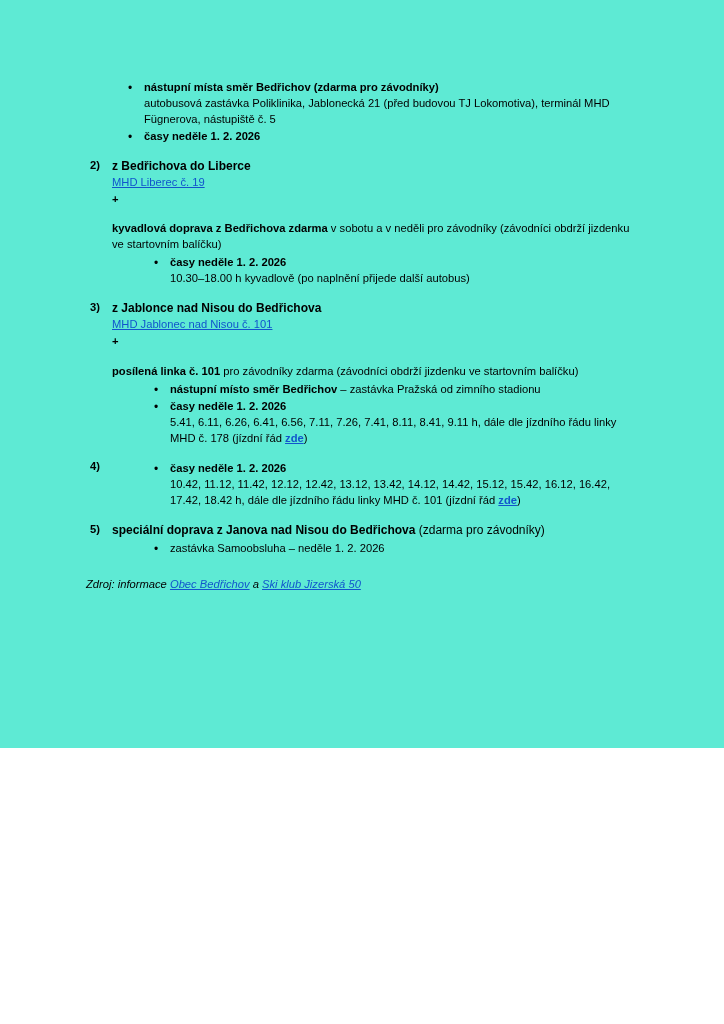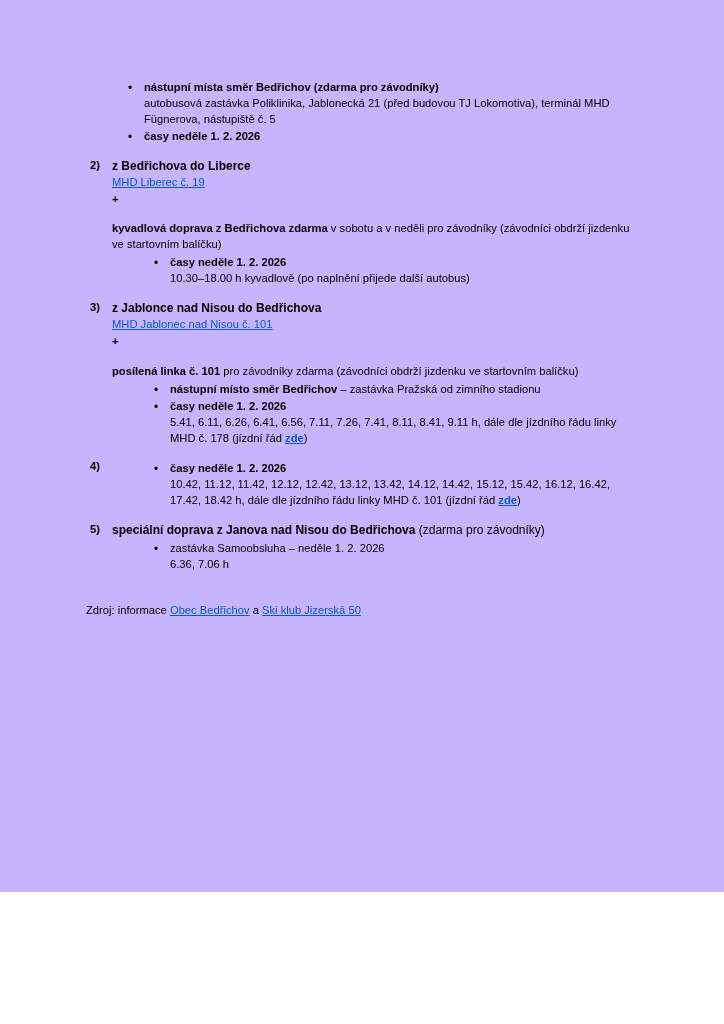"nástupní místa směr Bedřichov (zdarma" .page { background: #c4b5fd -> #5eead4; height: 892px -> 748px }
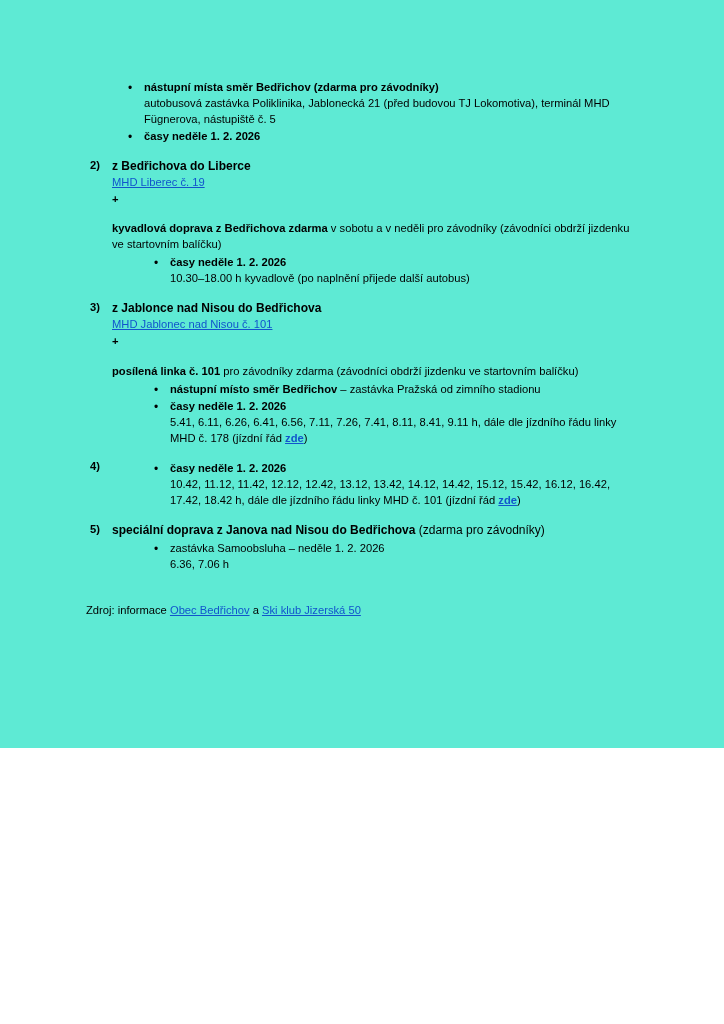"6.36, 7.06 h" div.li-sub { html: <div>6.36, 7.06 h</div> -> none }
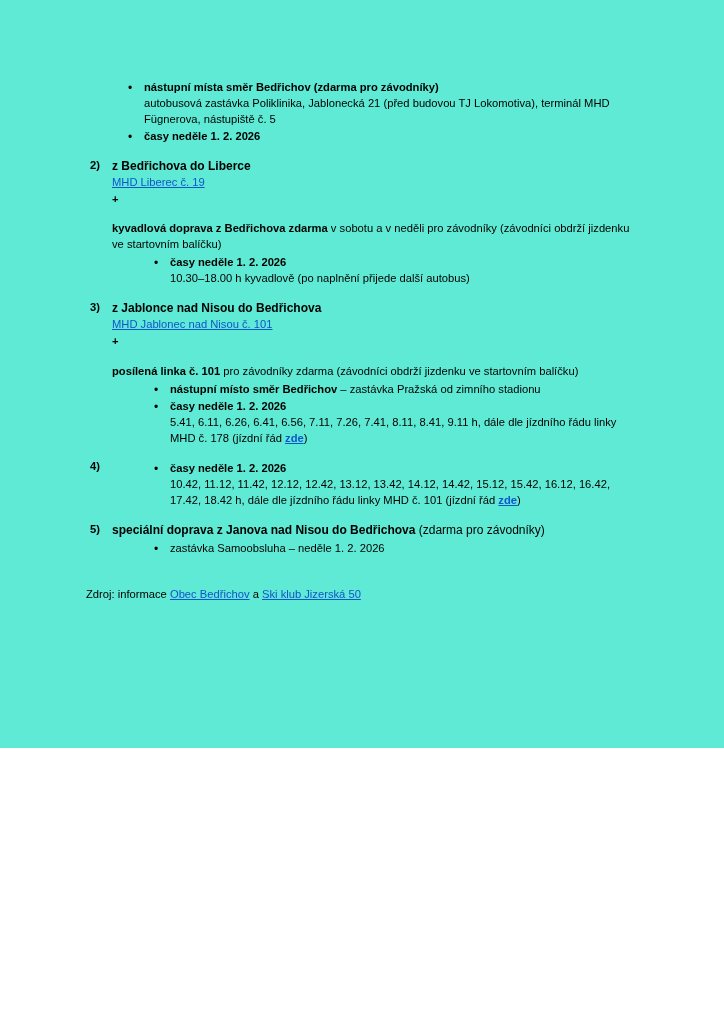"Zdroj: informace Obec Bedřichov a" .footer-para.second { font-style: none -> italic; margin-top: 30px -> 20px }
